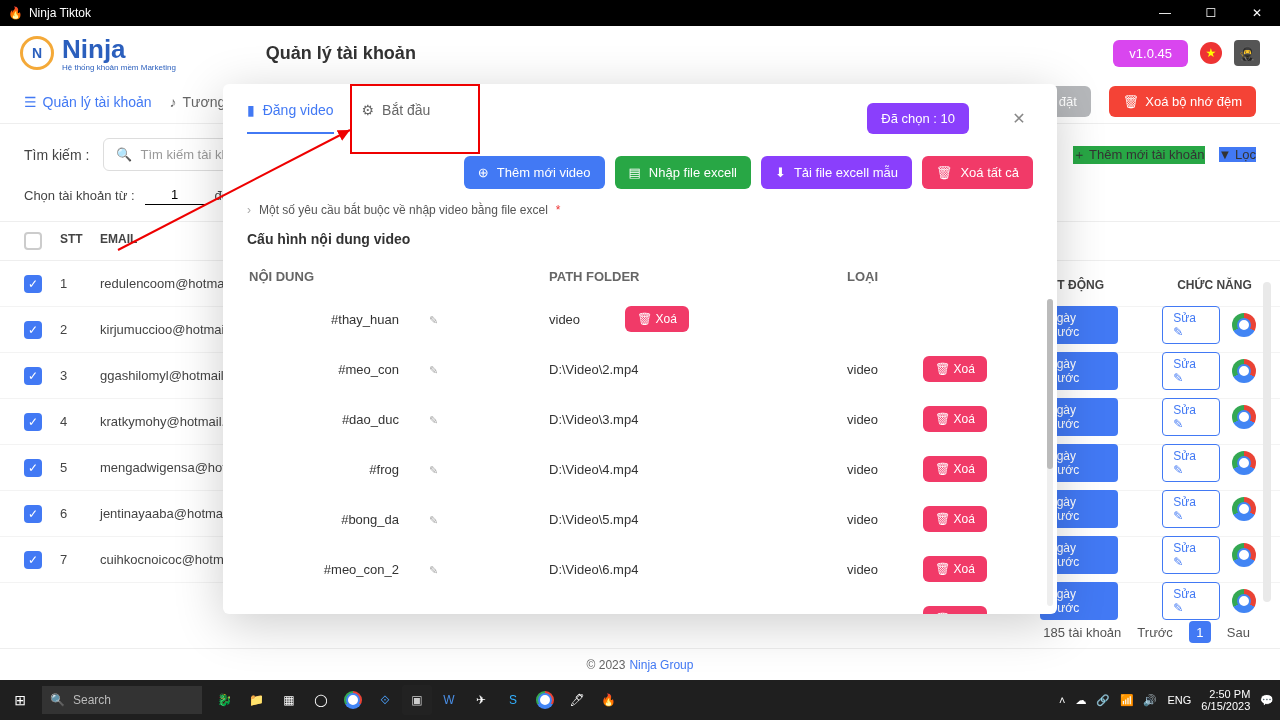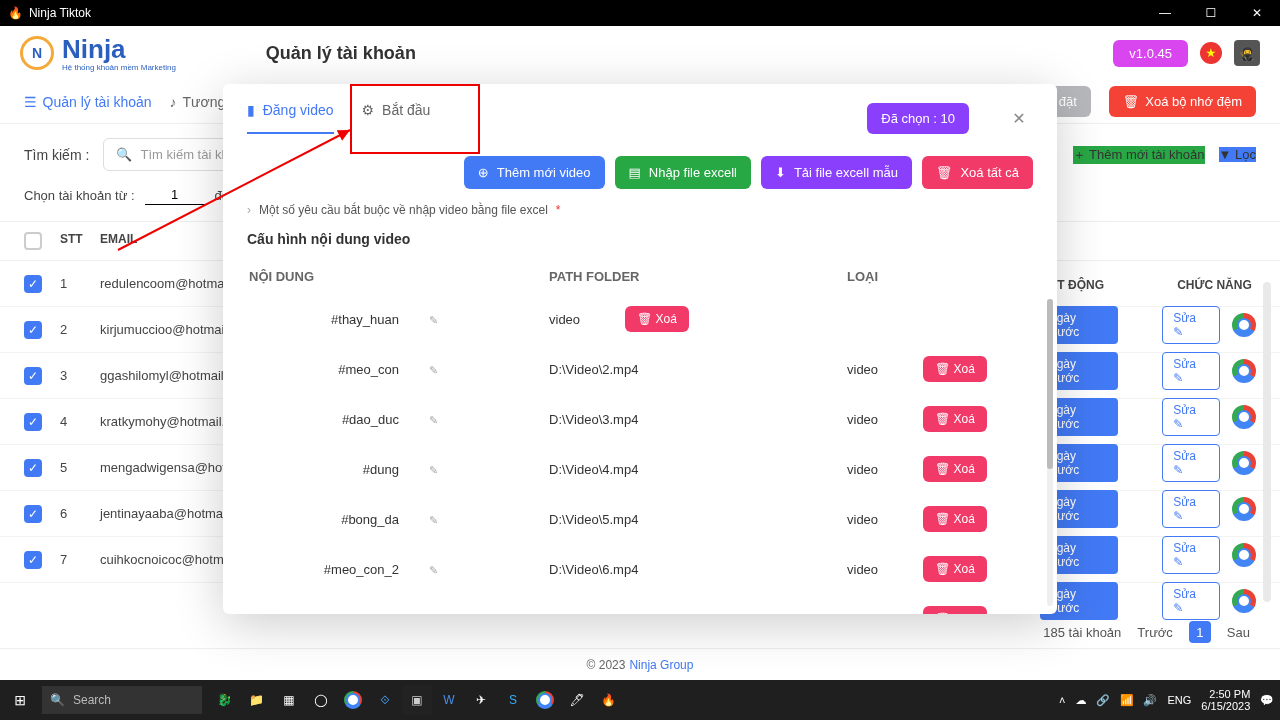"#dung" span.txt { text: dung -> frog }
